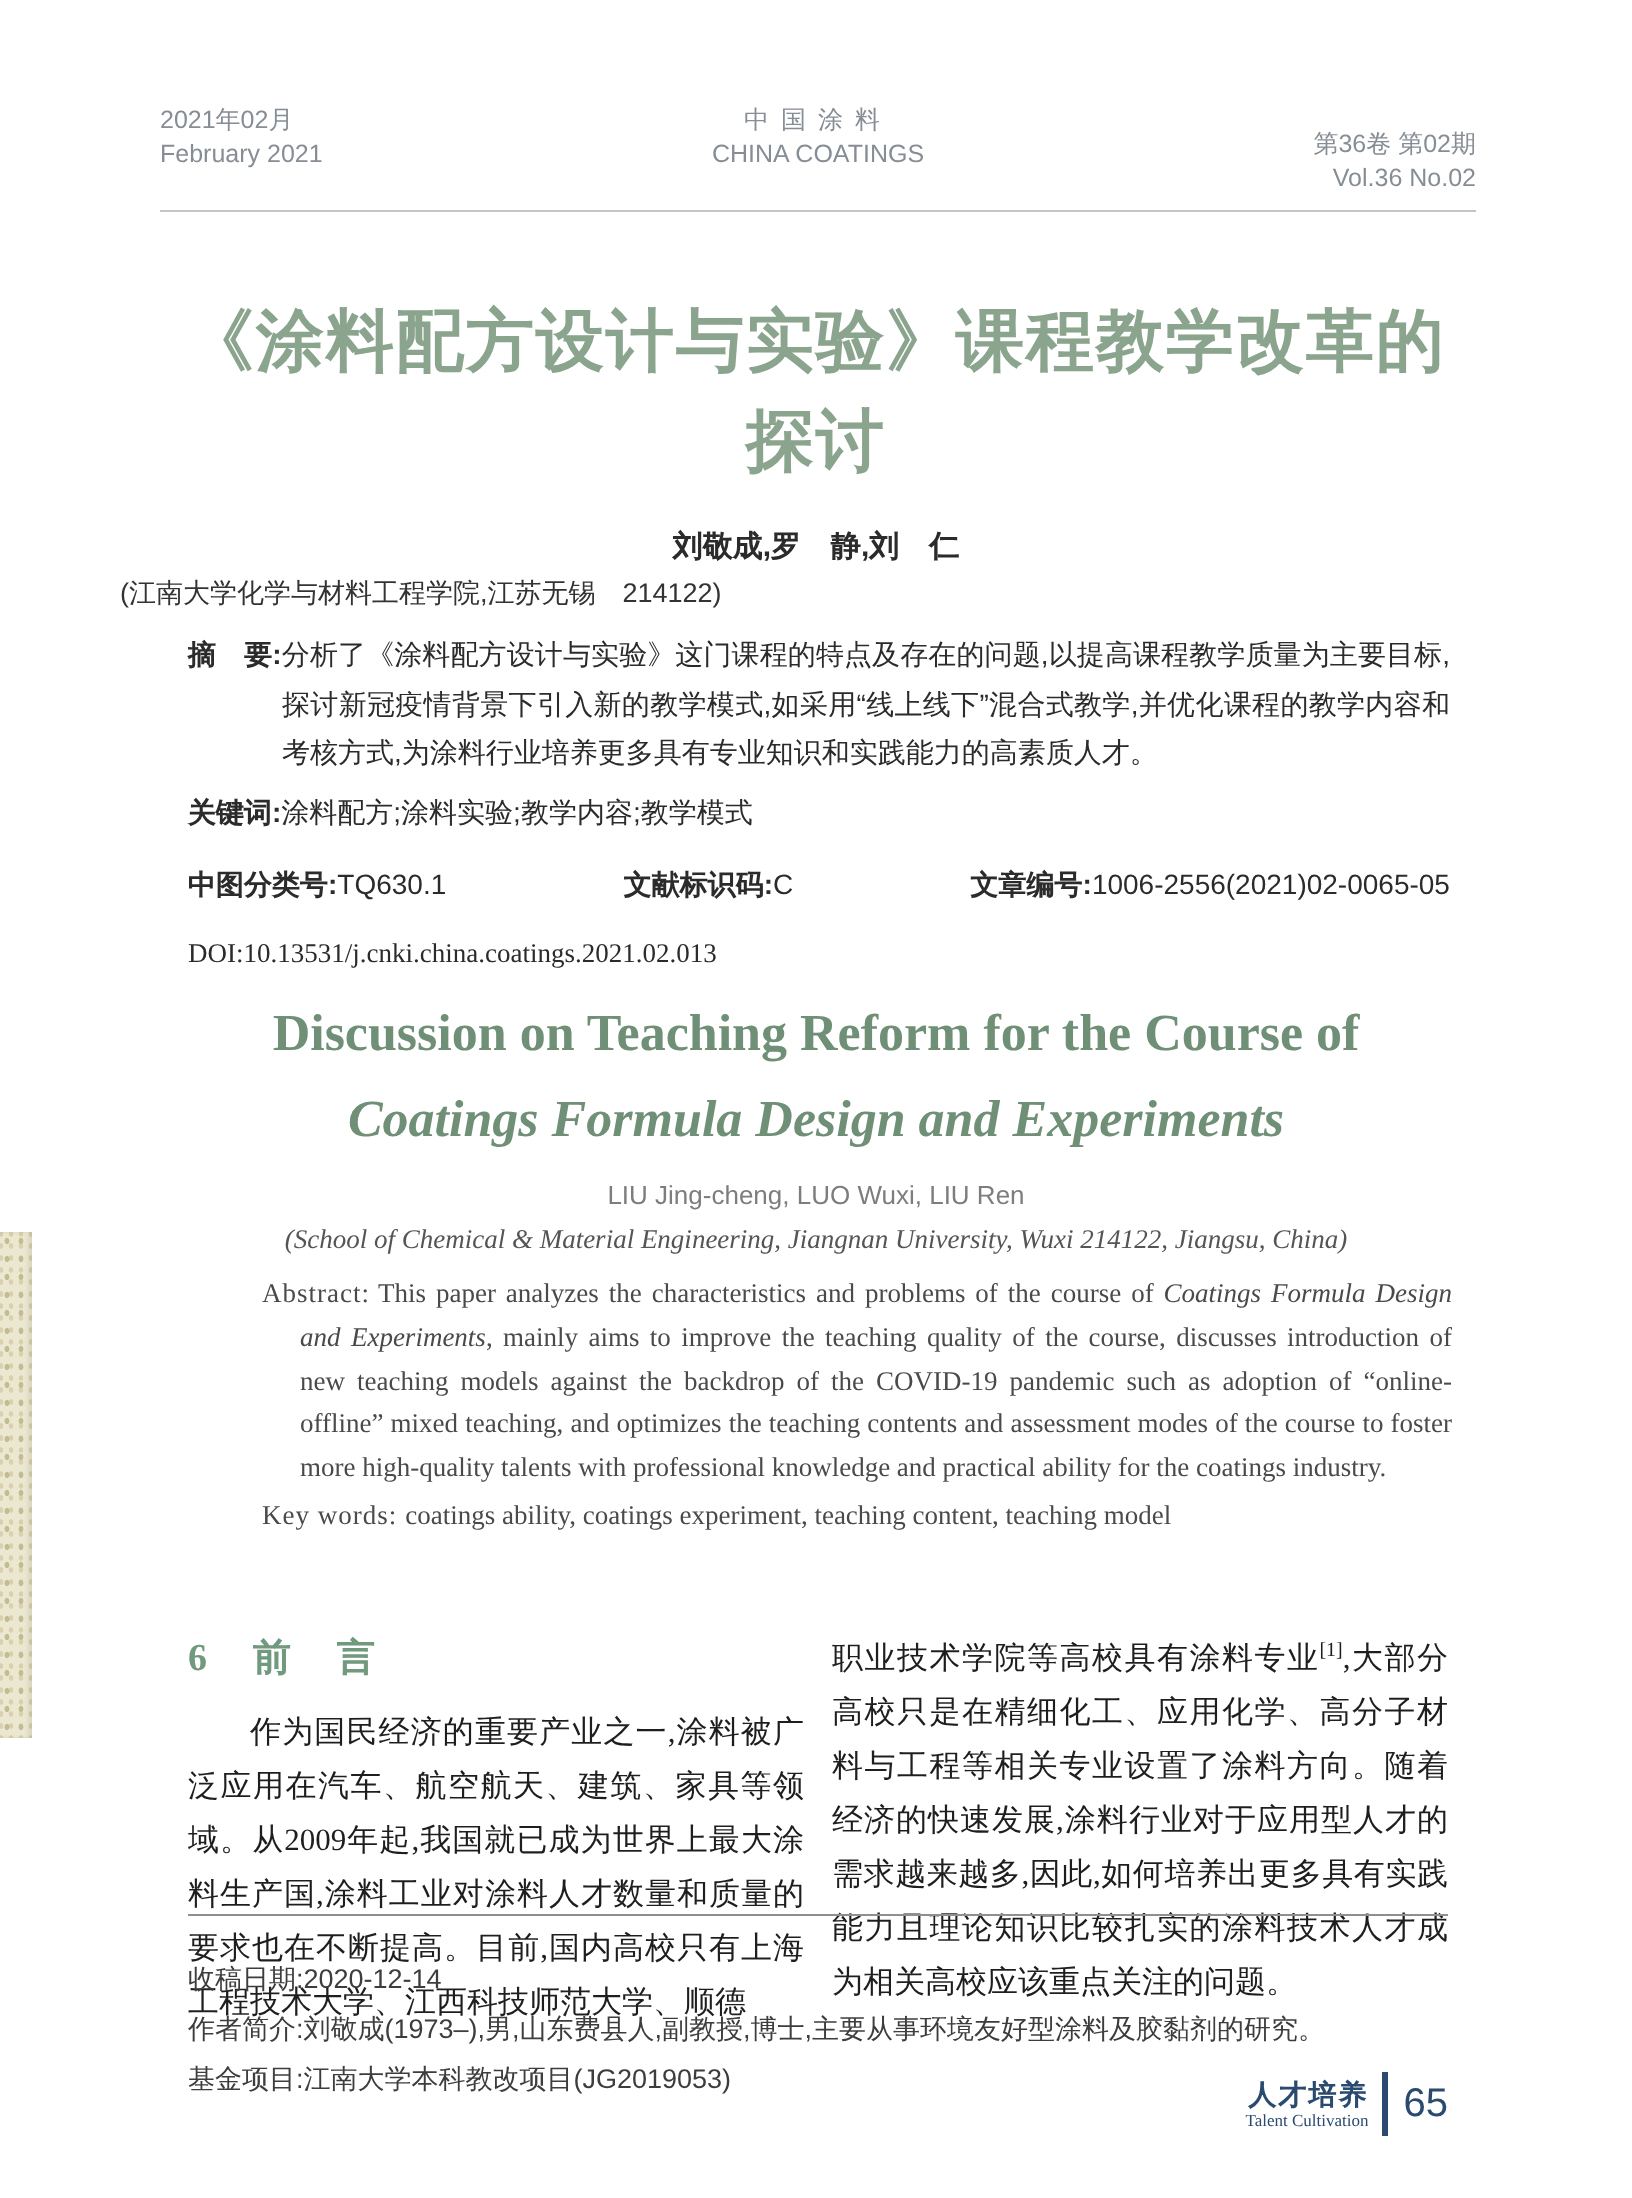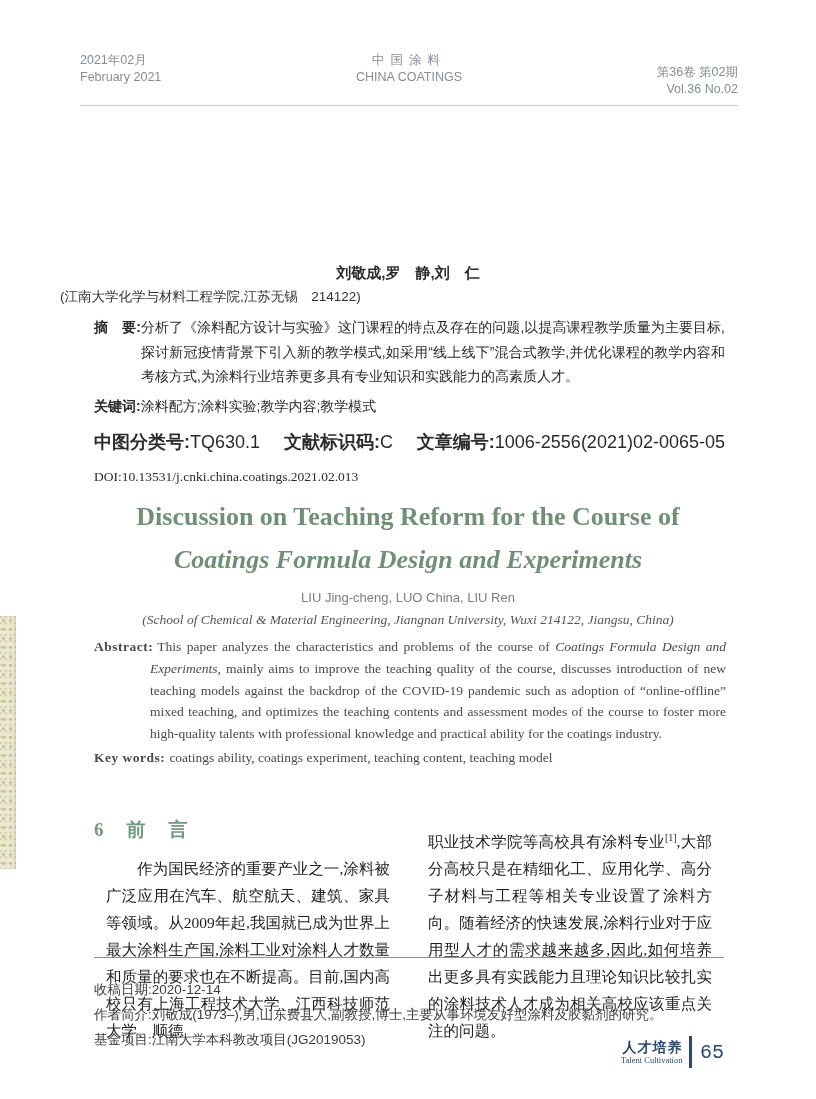"《涂料配方设计与实验》课程教学改革的" div.cn-title { html: none -> <div> <div>《涂料配方设计与实验》课程教学改革的</div> <div>探讨</div> </div> }
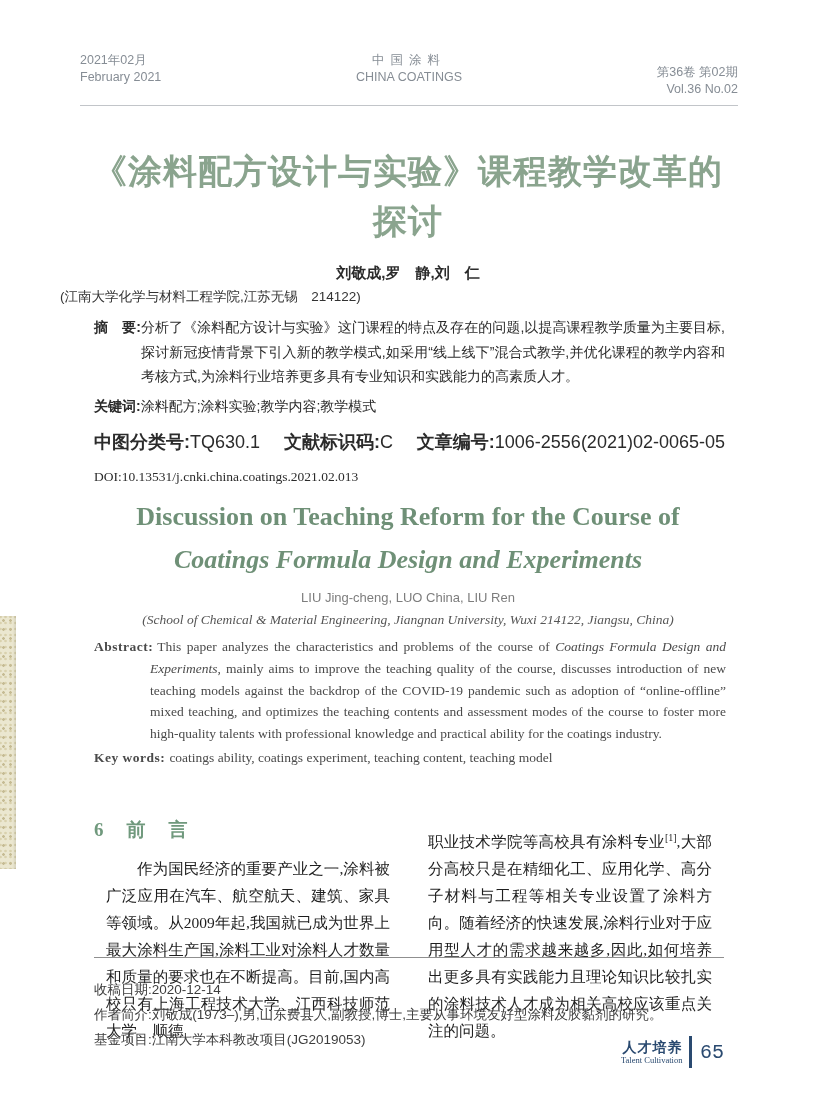"中图分类号:TQ630.1" .meta-row { font-size: 18px -> 14px }
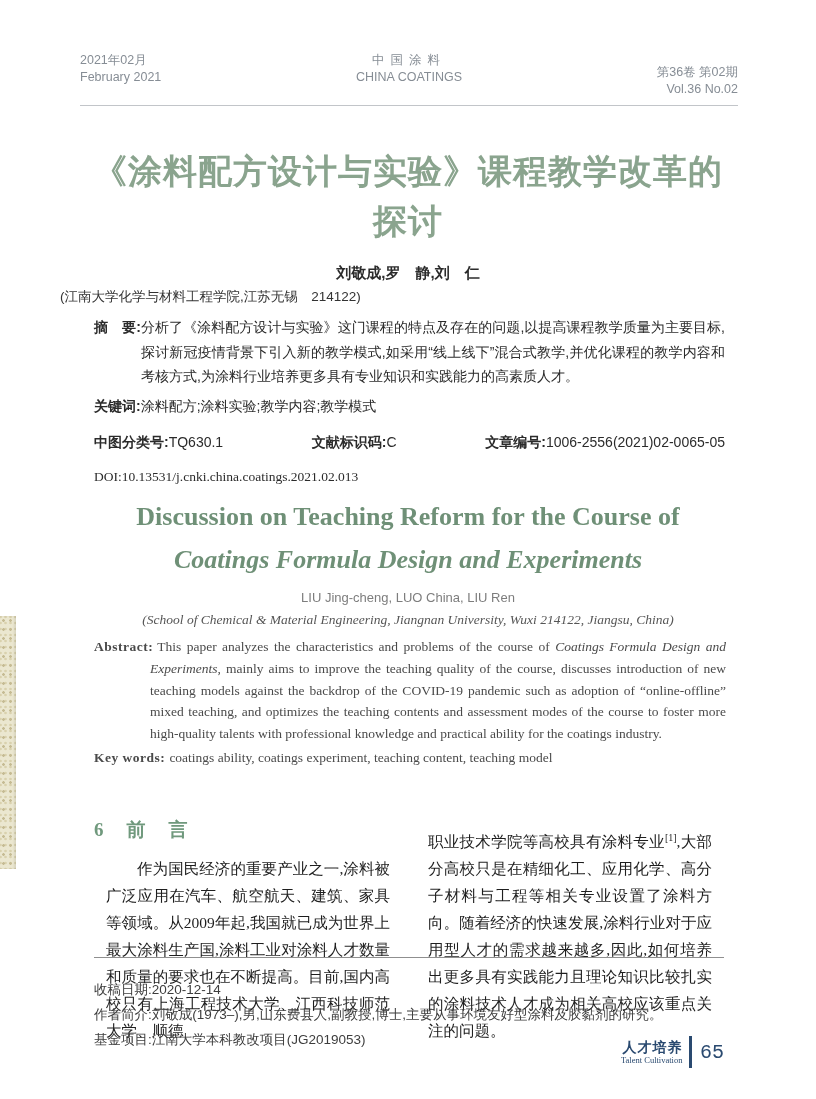"LIU Jing-cheng, LUO China, LIU" p.en-authors { text: China -> Wuxi }
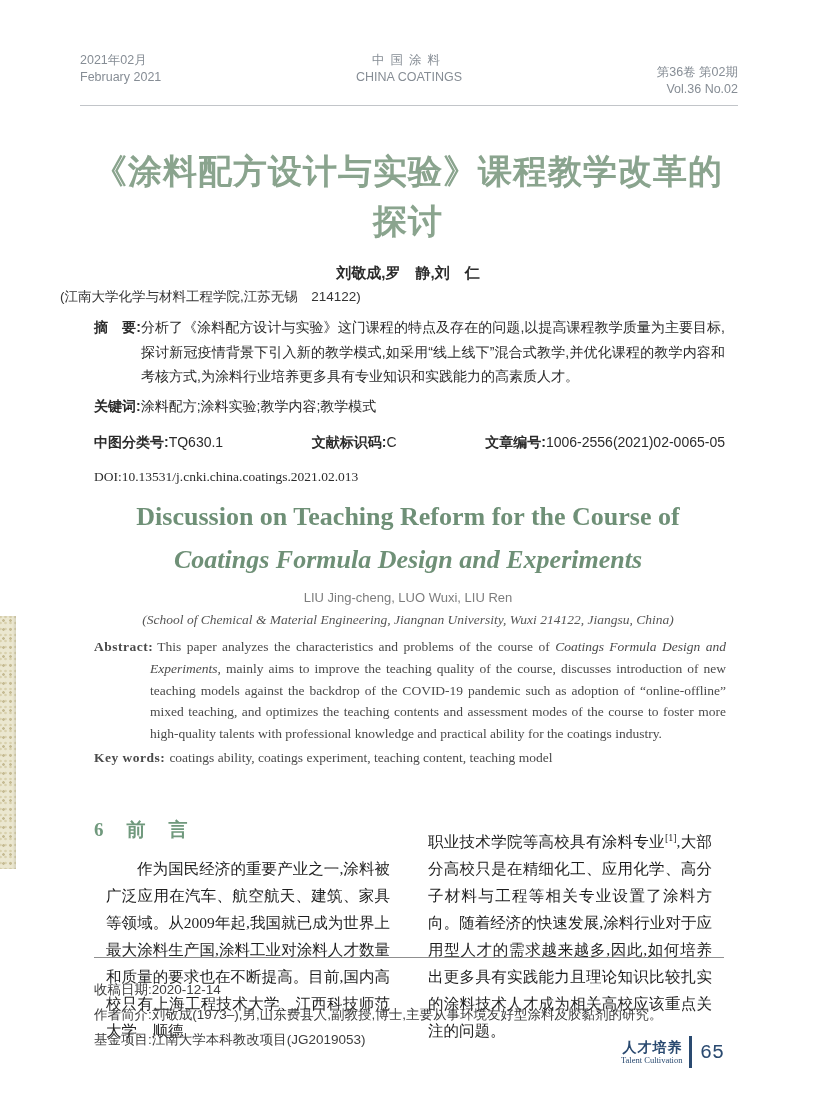"Abstract:" .en-lbl { font-weight: bold -> normal; margin-left: none -> 37px }
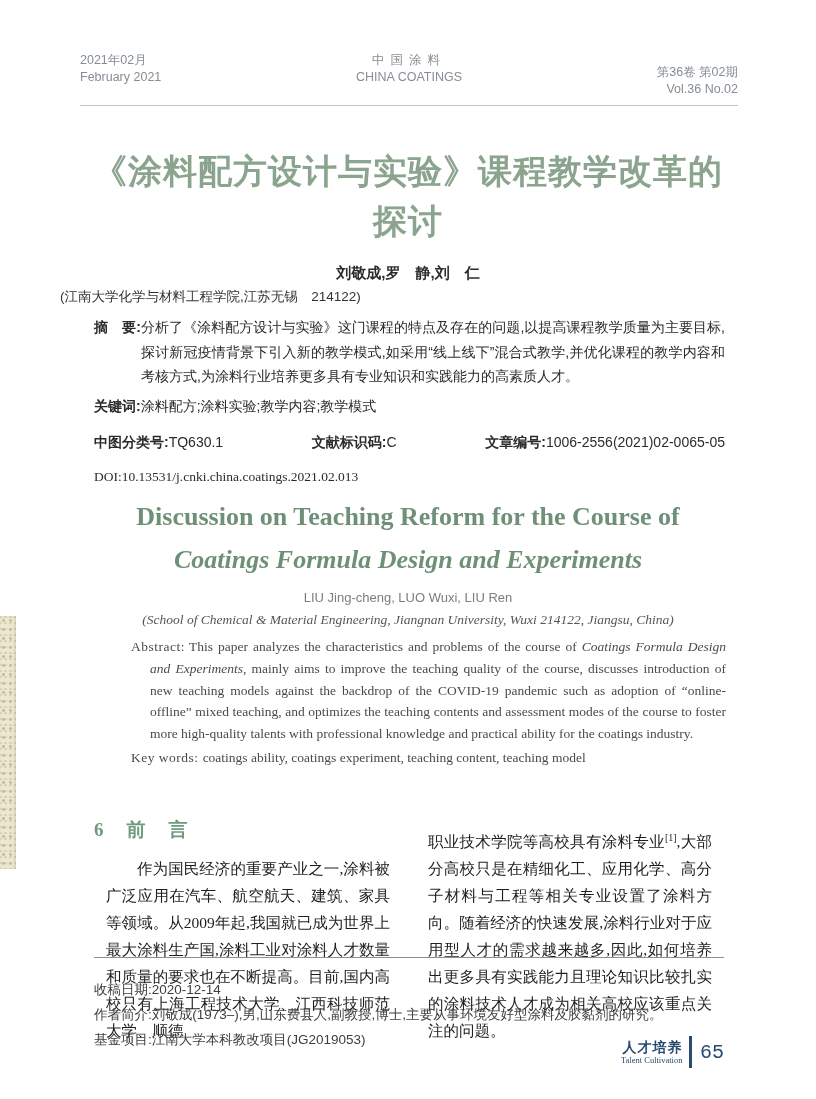"职业技术学院等高校具有涂料专业[1],大部分高校只是在精细化工、应用化学、高分子" .col p { margin: 12px -> 0 }
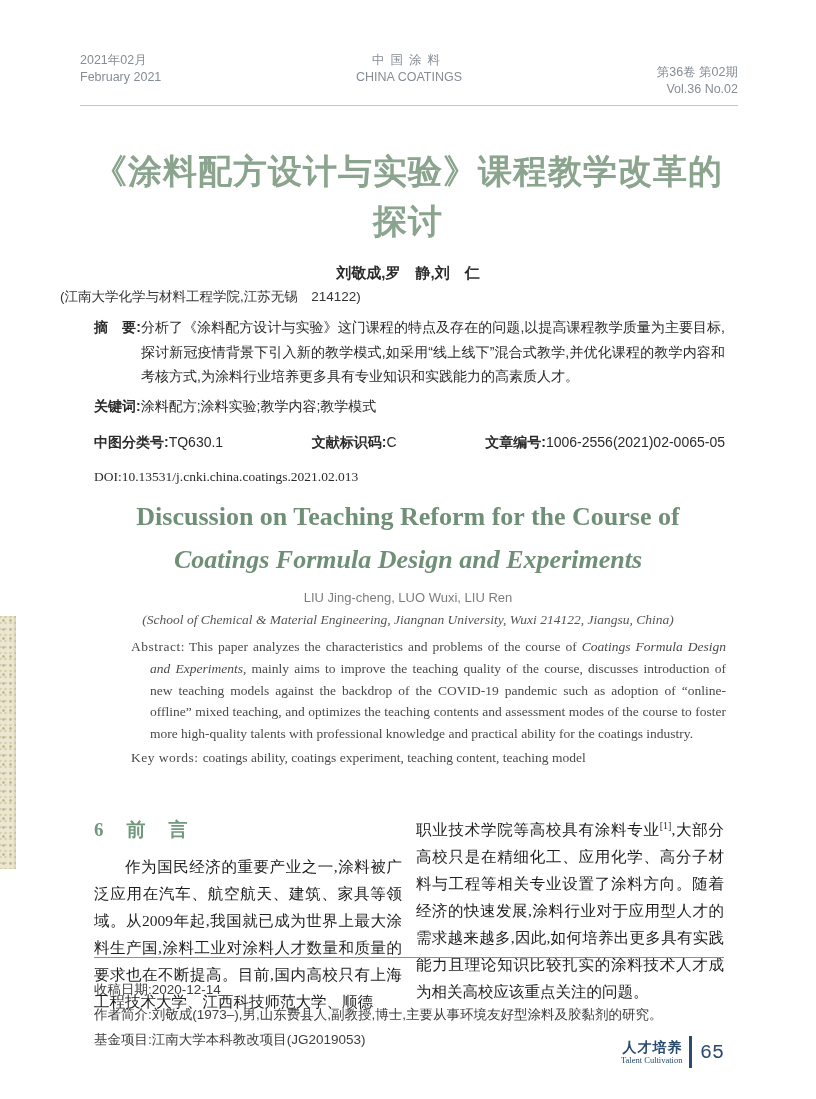"65" .fm-page { font-family: Liberation Mono, monospace -> Liberation Sans, sans-serif }
